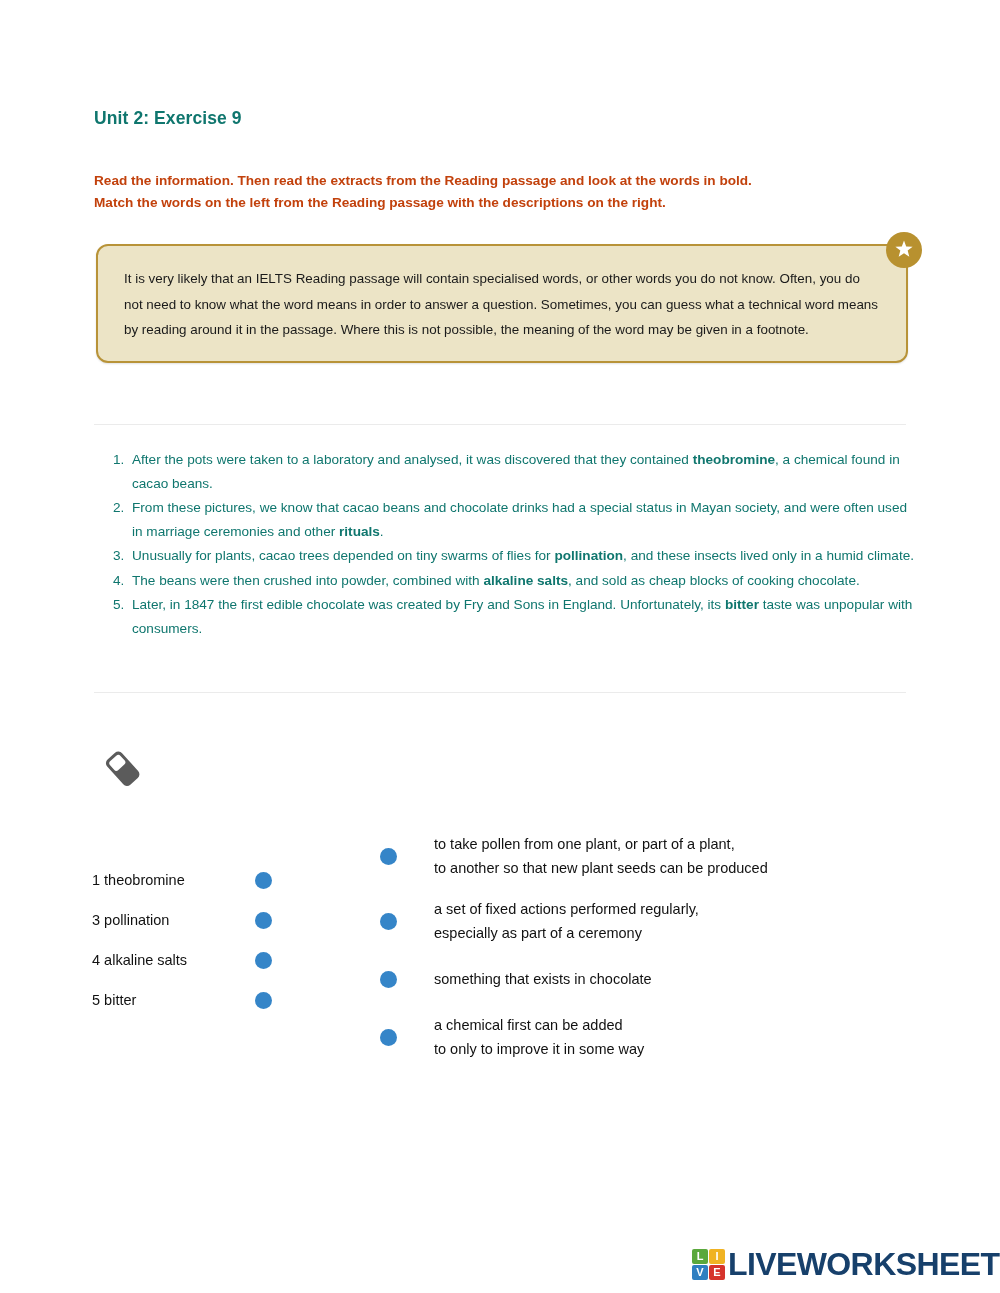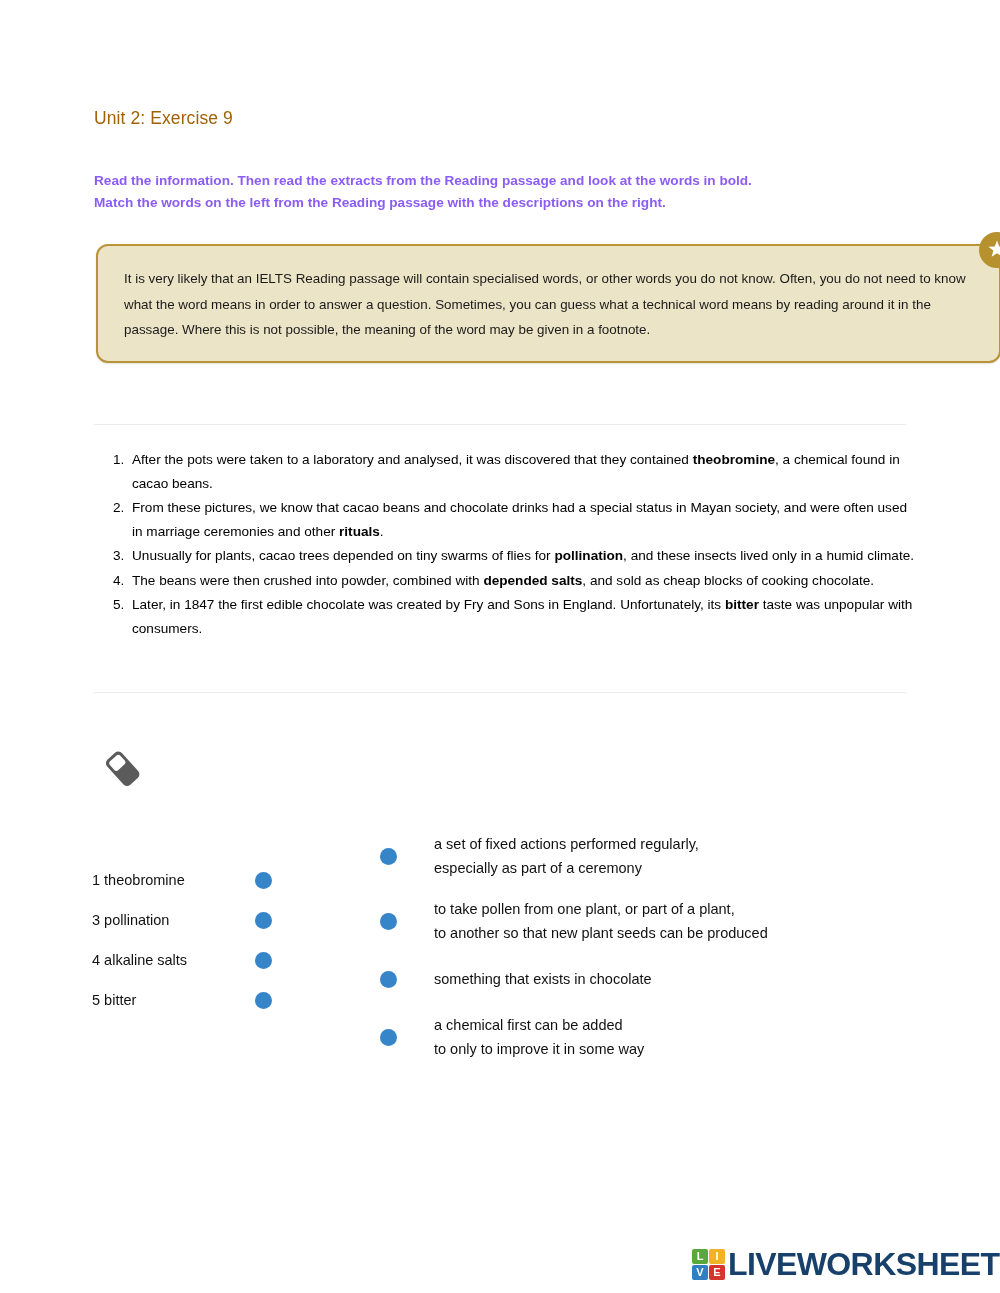"Unit 2: Exercise 9" .title { color: #a16207 -> #0f766e; font-weight: normal -> bold }
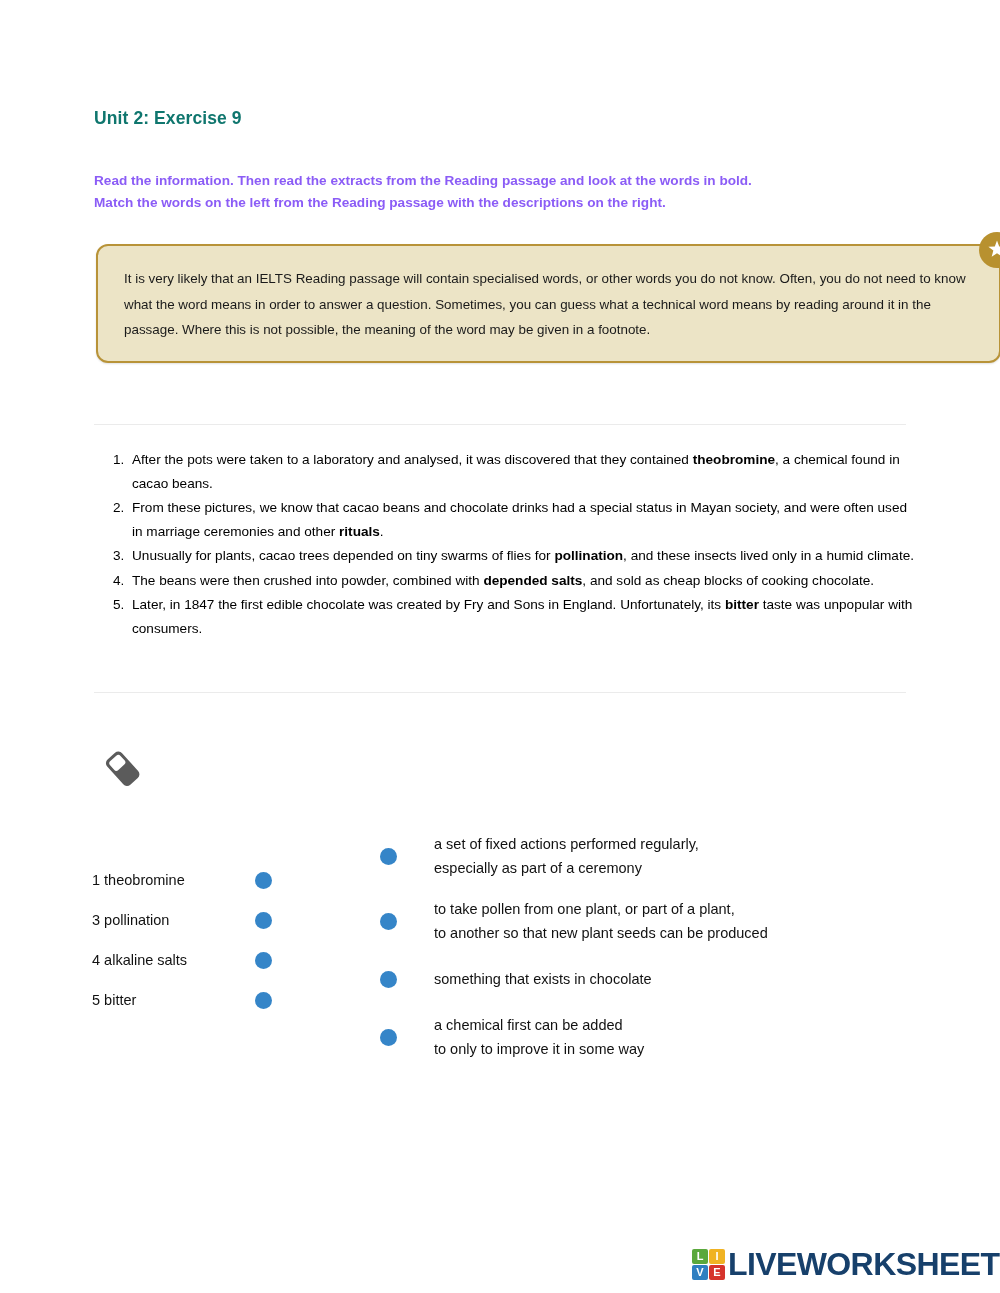"Read the information. Then read" .instructions { color: #8b5cf6 -> #c2410c }
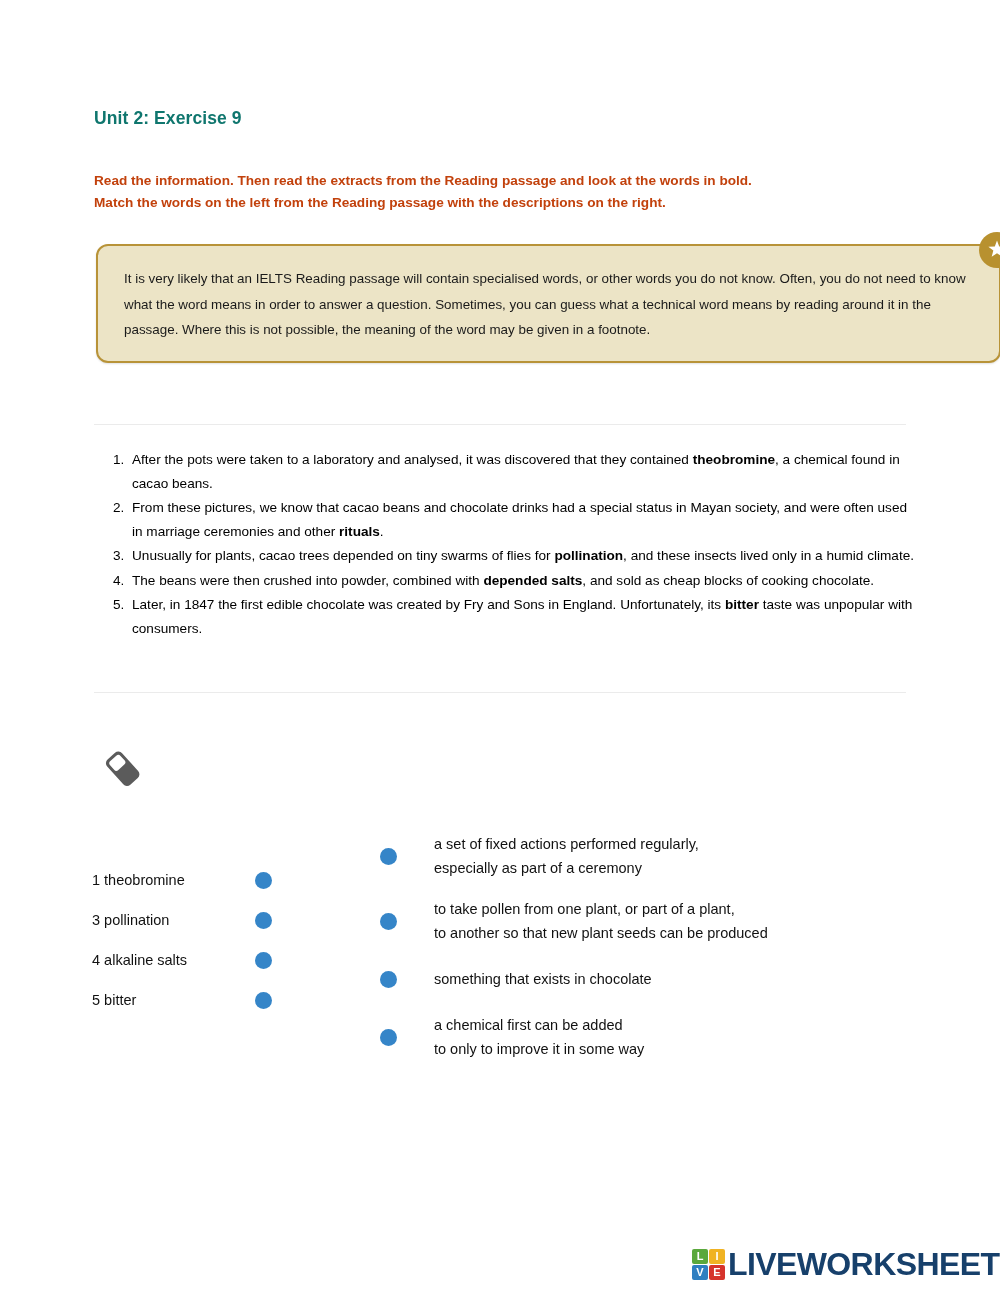"It is very likely that" .infobox-wrap { width: 905px -> 812px }
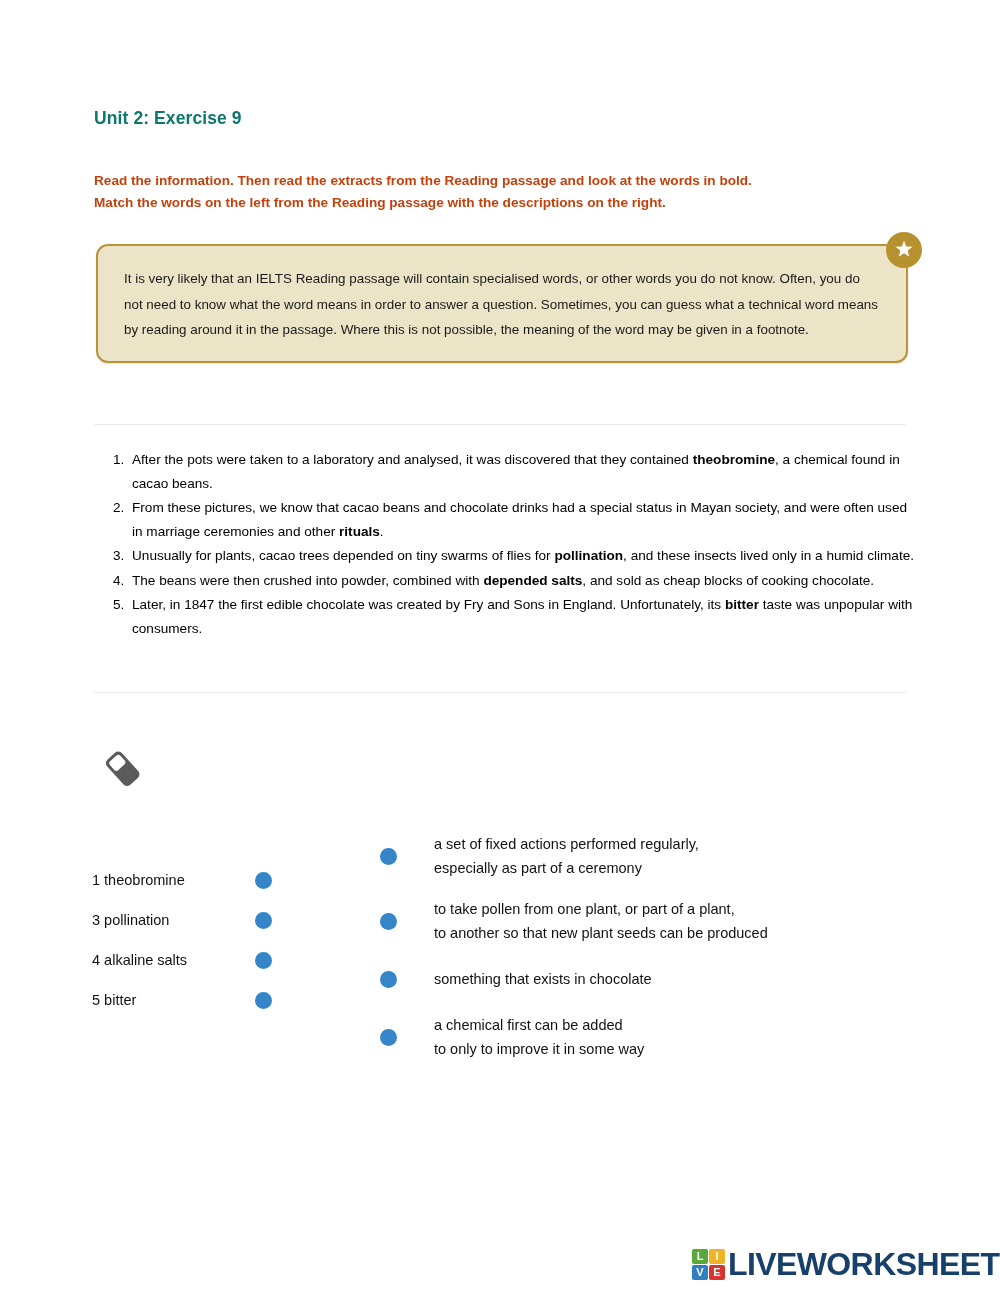"After the pots were taken" .extracts { color: #000000 -> #0f766e }
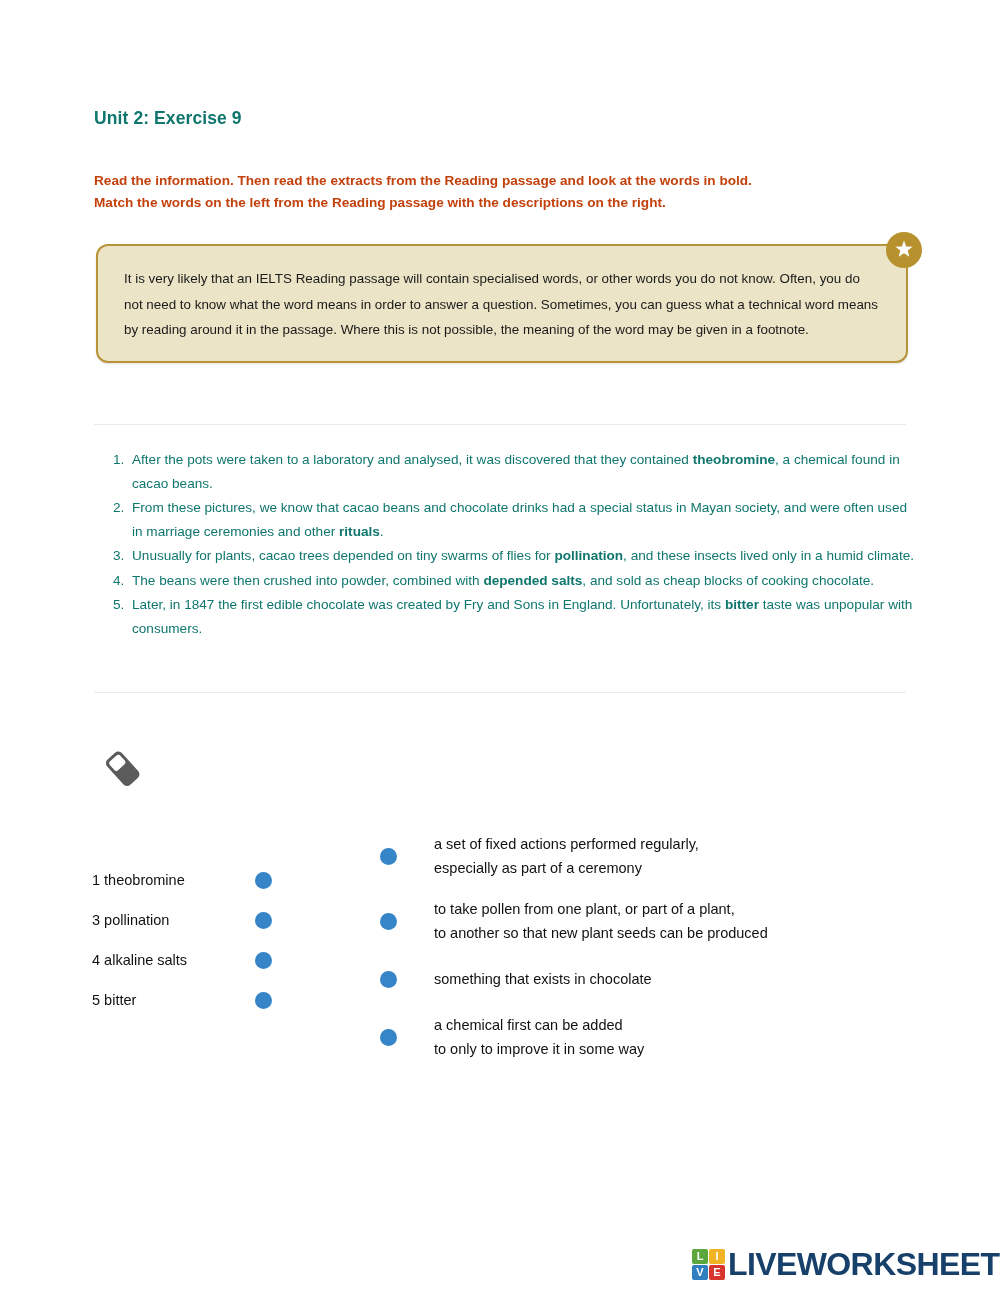"depended salts" b { text: depended -> alkaline }
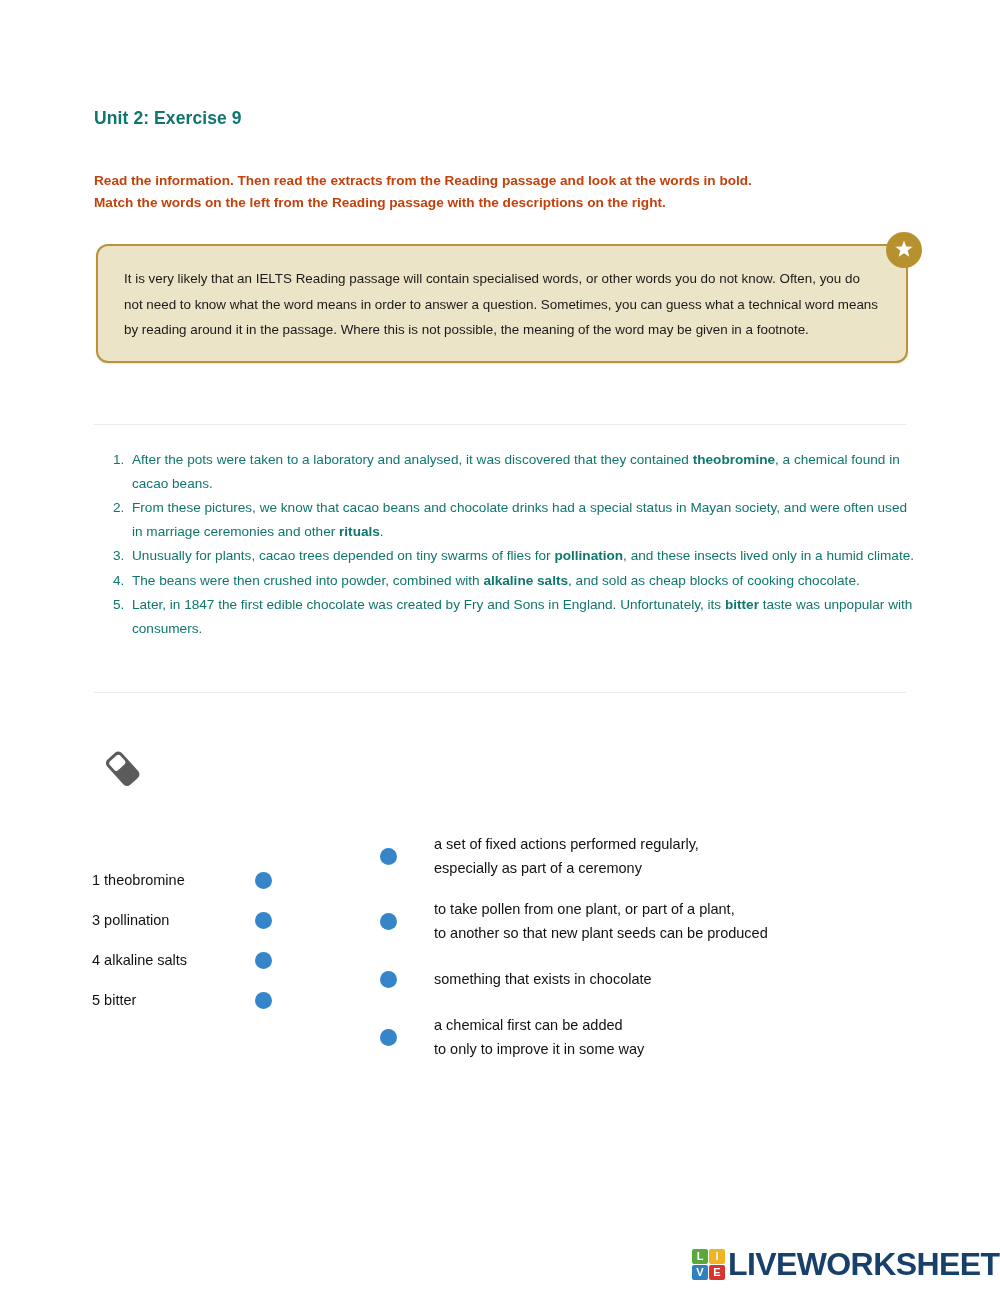"a set of fixed actions" div.row { order: before "to take pollen from one" -> after "to take pollen from one" }
